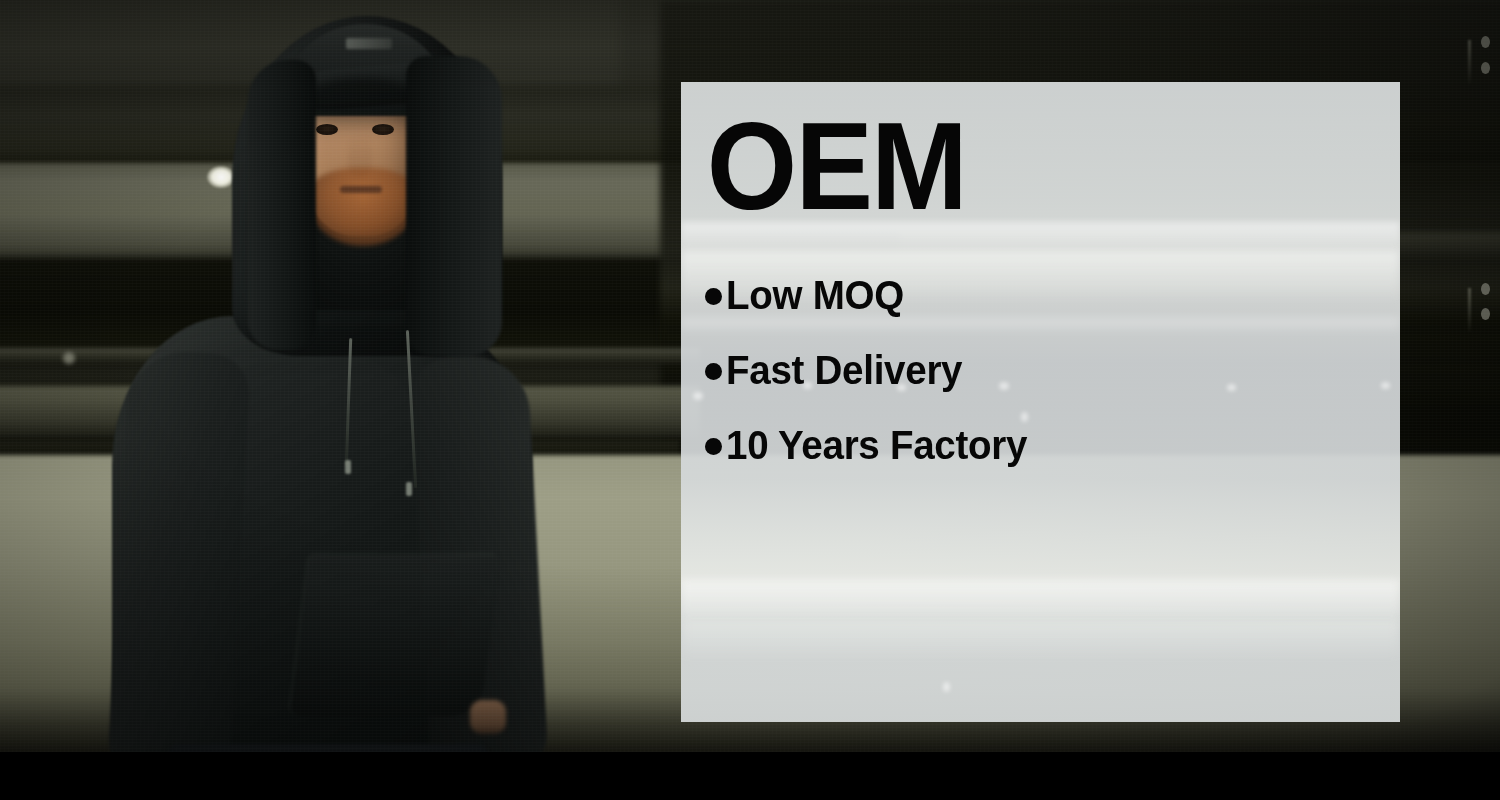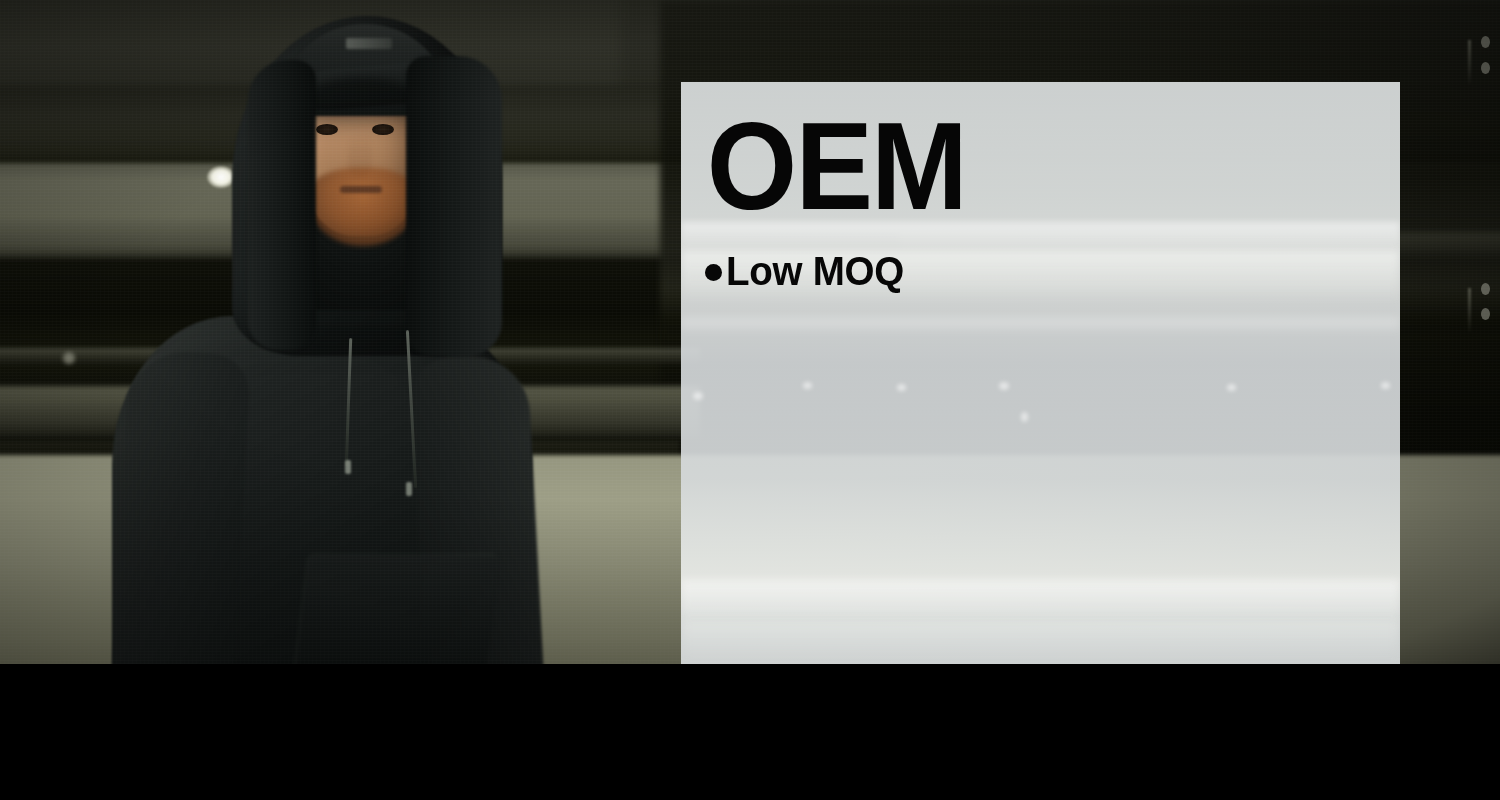"OEM" #stage { height: 664px -> 752px }
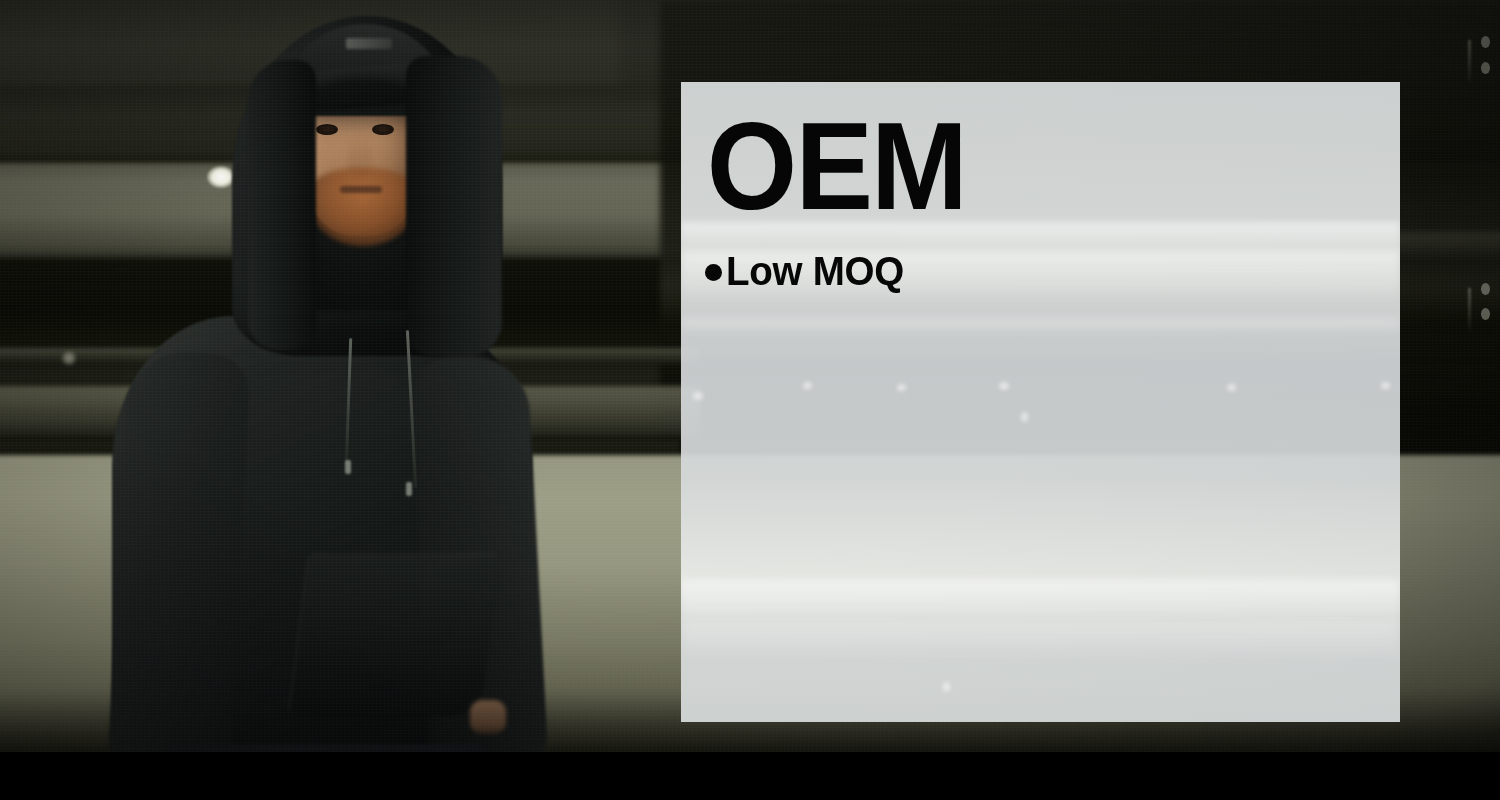"Low MOQ" #feature-list { margin: 28px 0 0 0 -> 52px 0 0 0 }
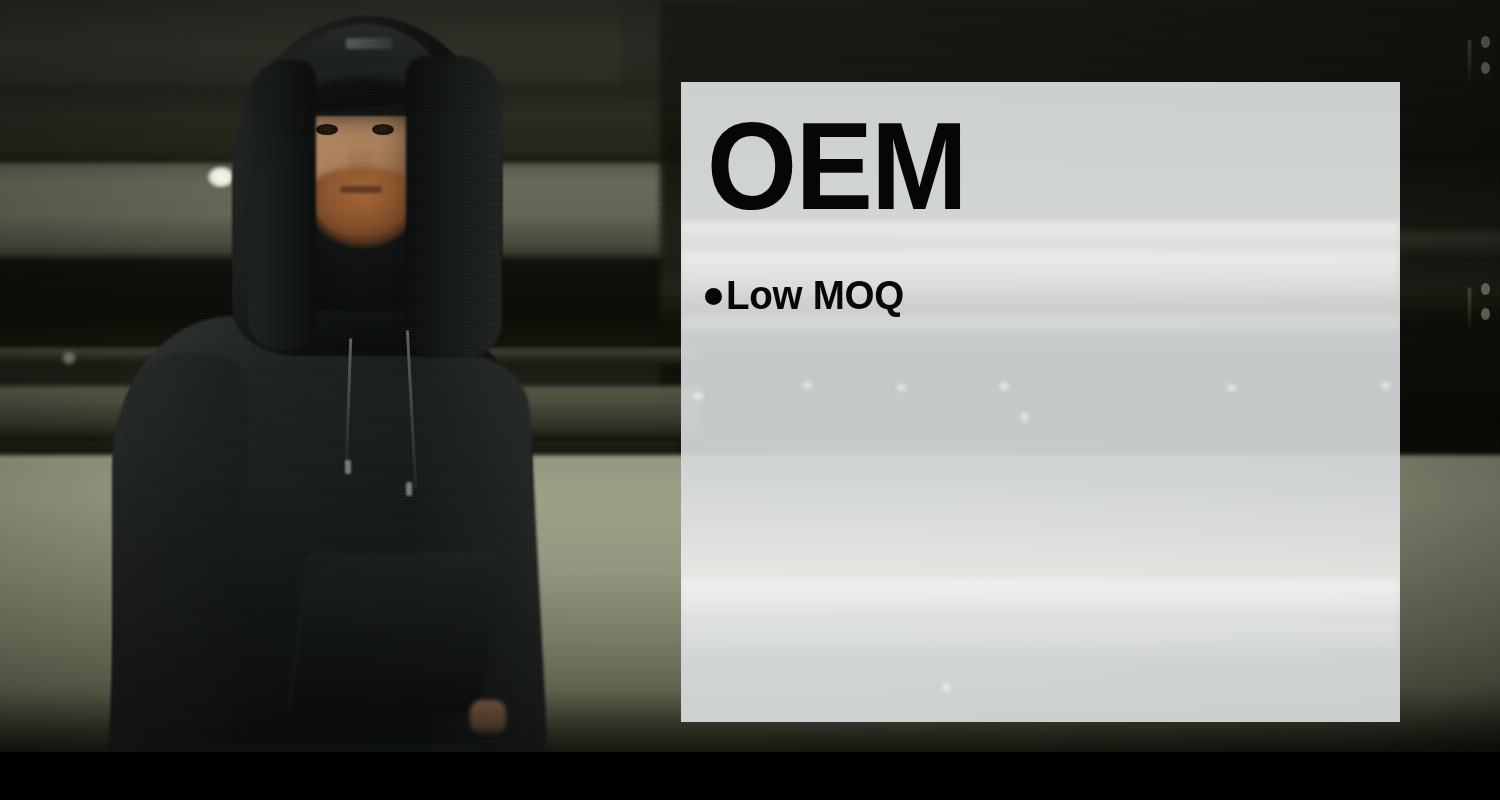"Fast Delivery" li { html: none -> <li> <span></span> <span>Fast Delivery</span> </li> }
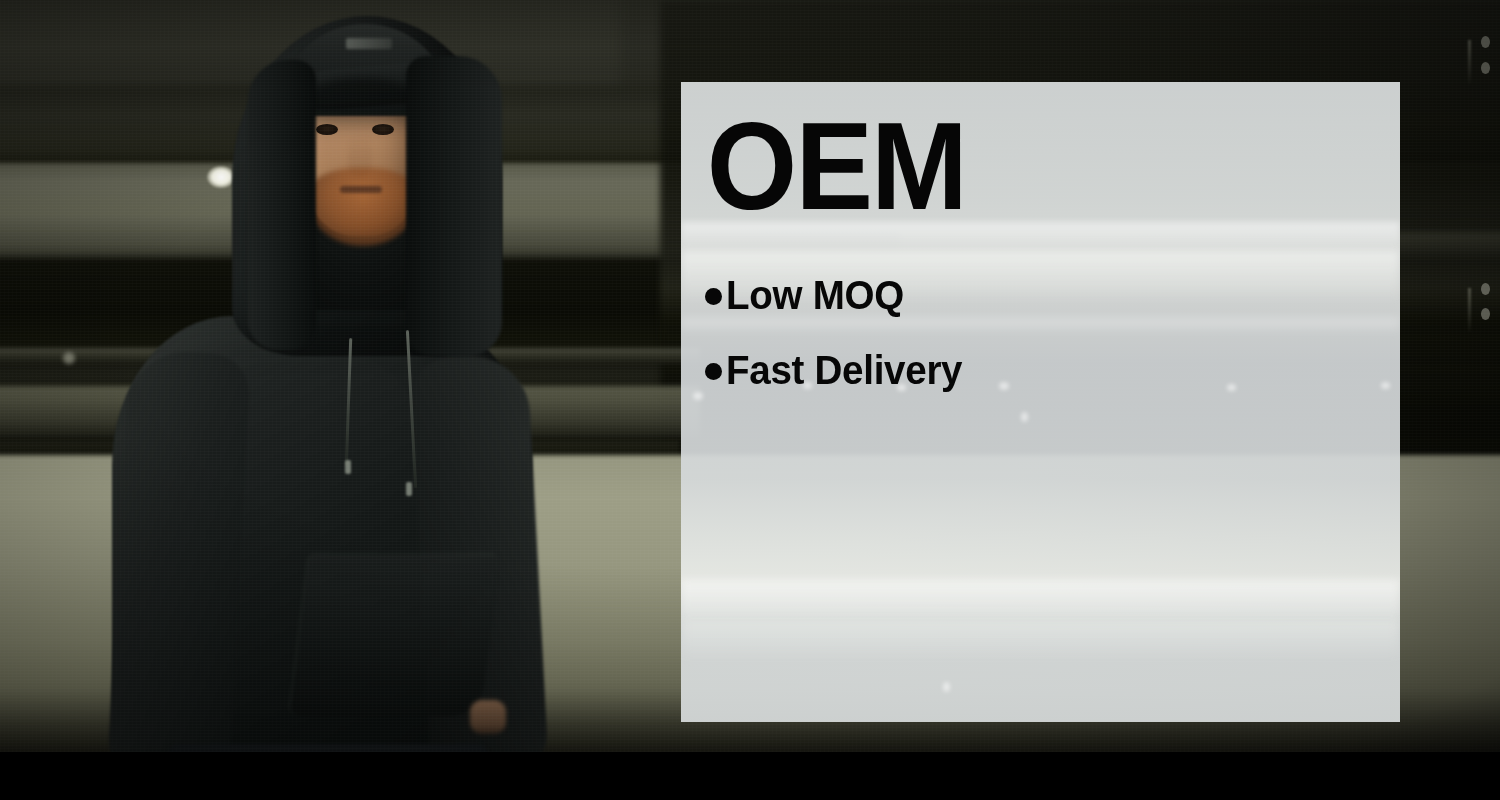"10 Years Factory" li { html: none -> <li> <span></span> <span>10 Years Factory</span> </li> }
